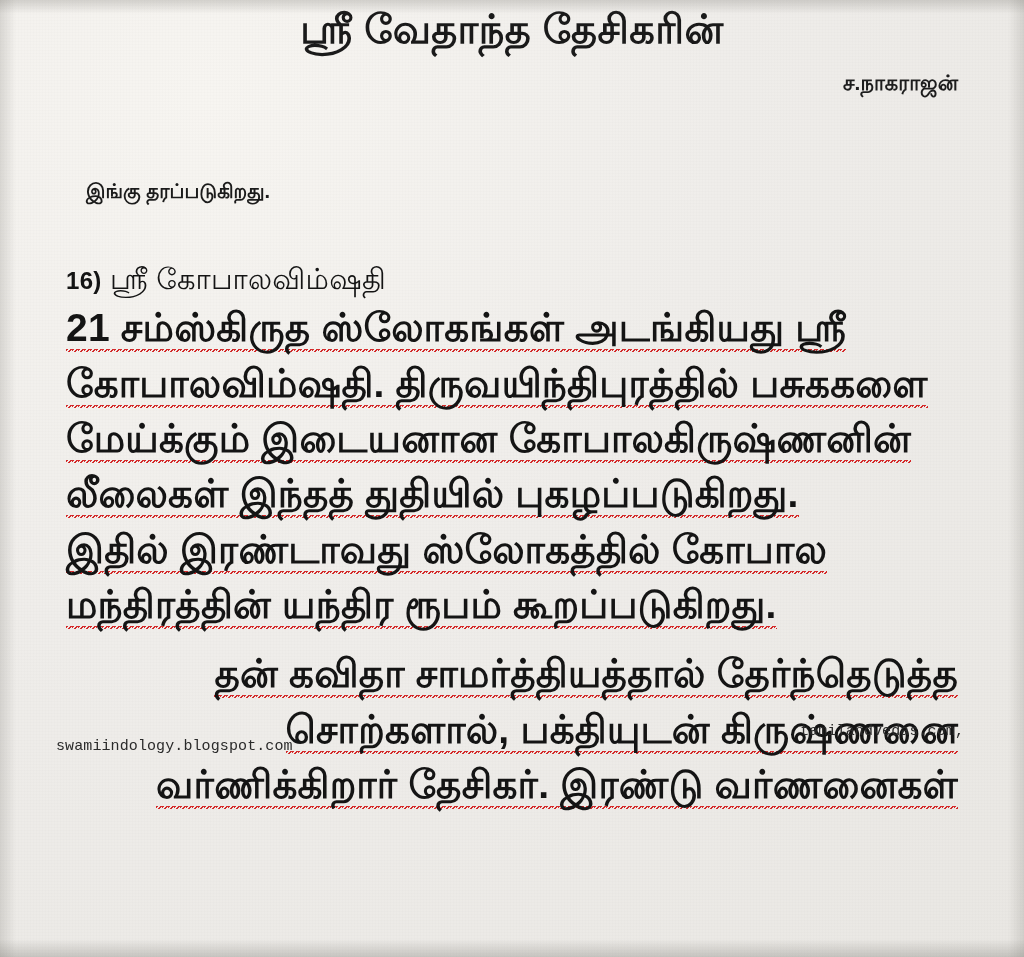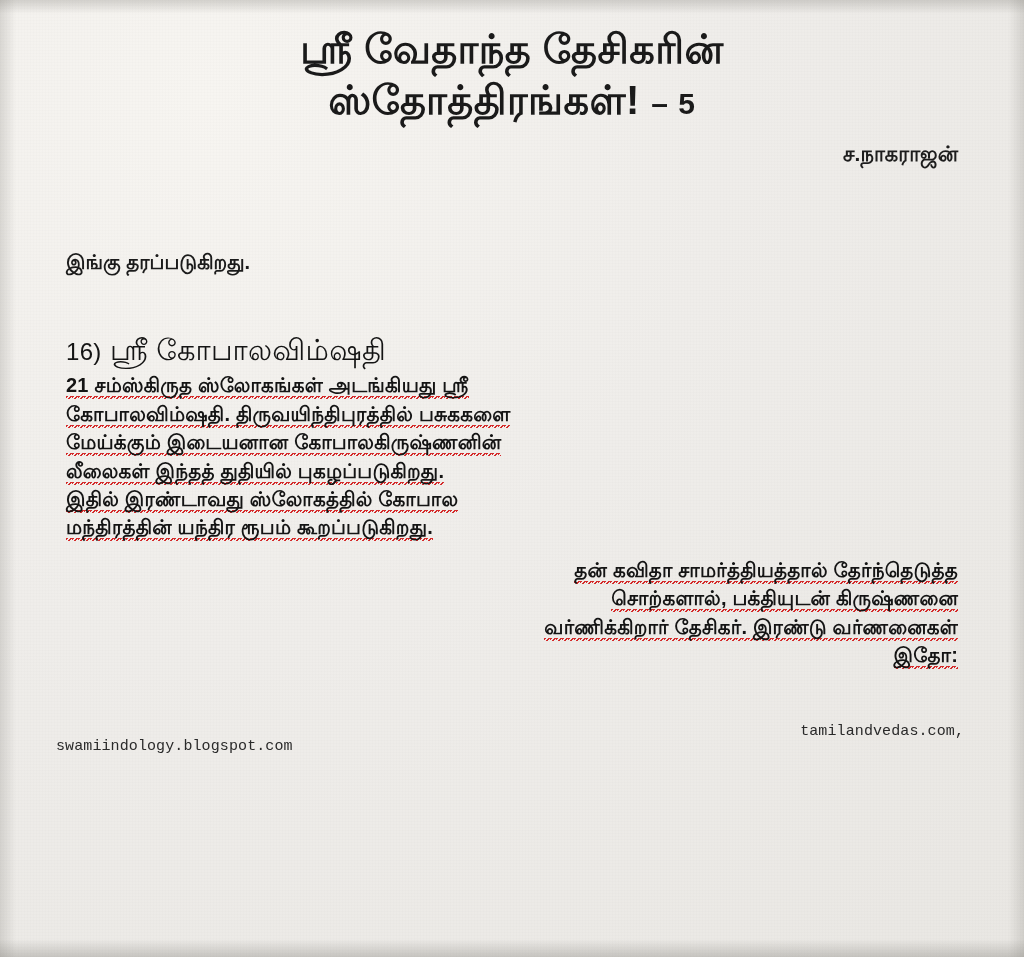"ஸ்ரீ வேதாந்த தேசிகரின்" .title-block { margin-top: 20px -> none }
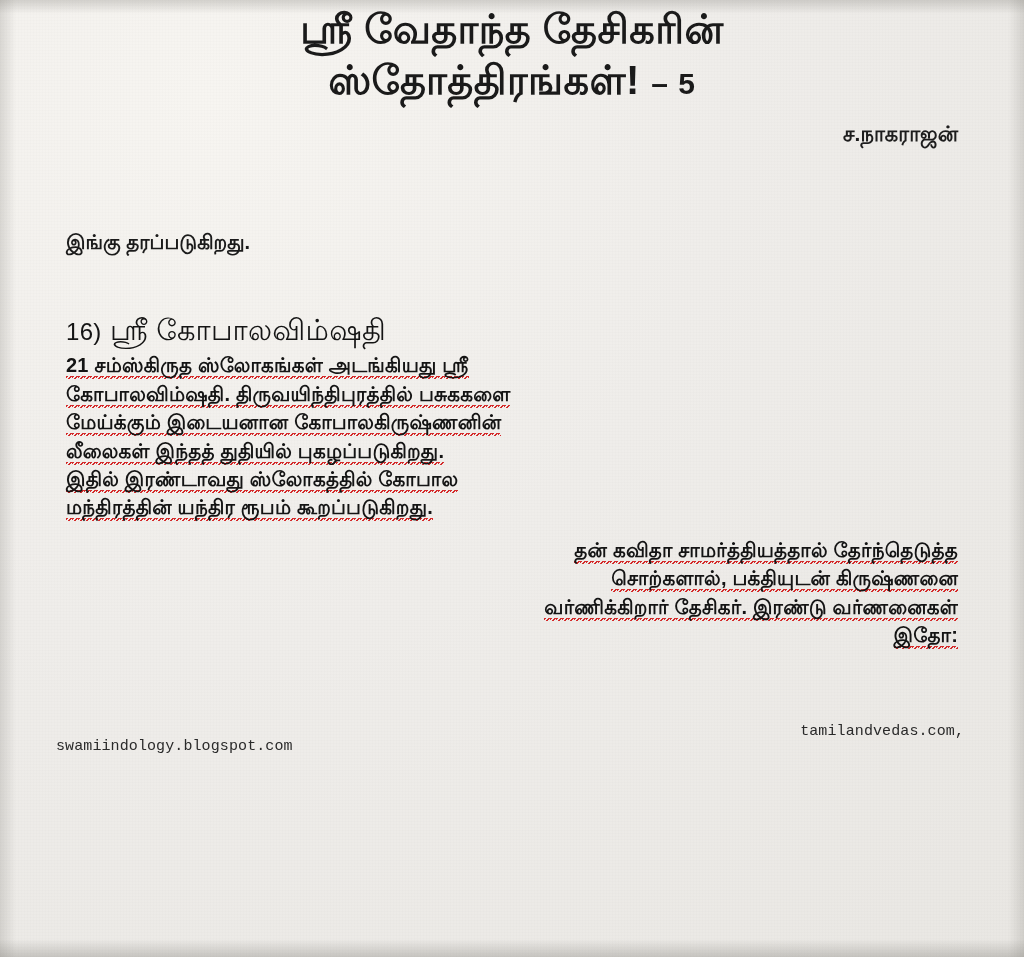"ஸ்தோத்திரங்கள்! – 5" div.title-line { html: <div> <span>ஸ்தோத்திரங்கள்!</span> <span>– 5</span> </div> -> none }
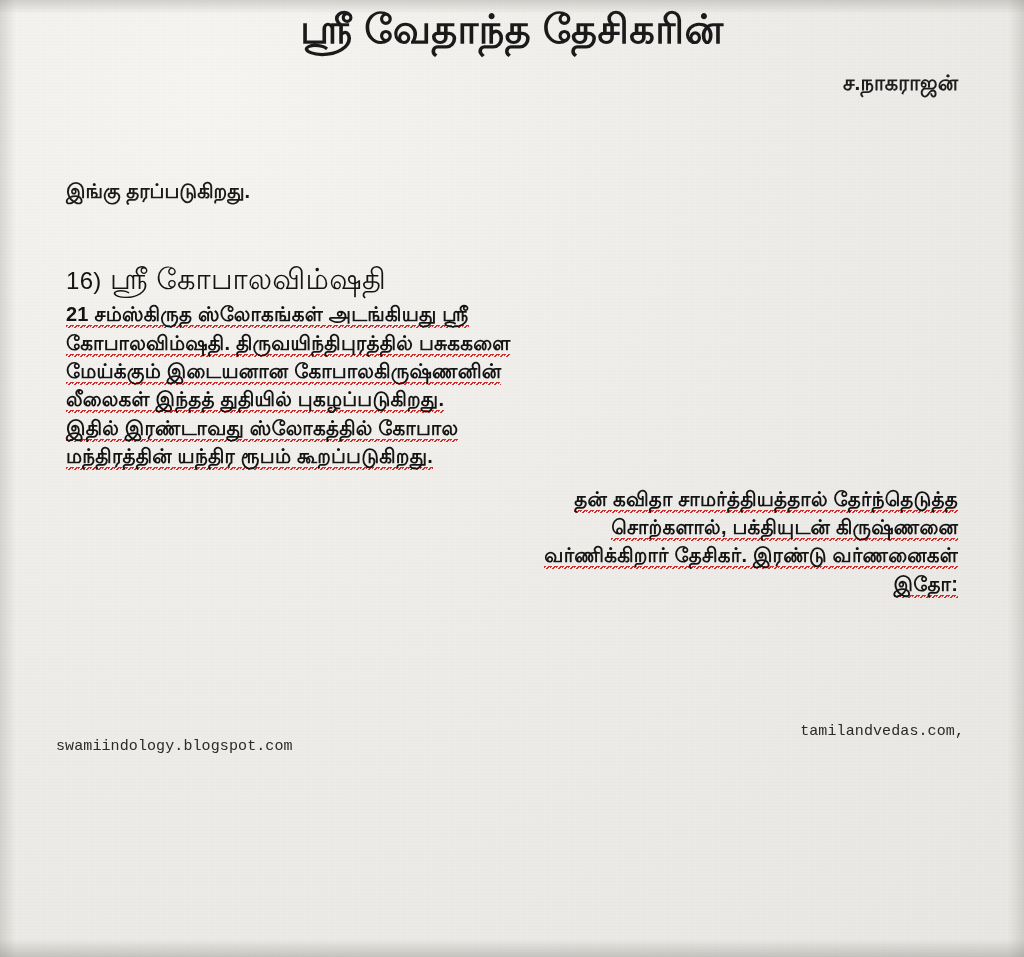"இங்கு தரப்படுகிறது." .intro .l2 { margin-left: none -> 20px }
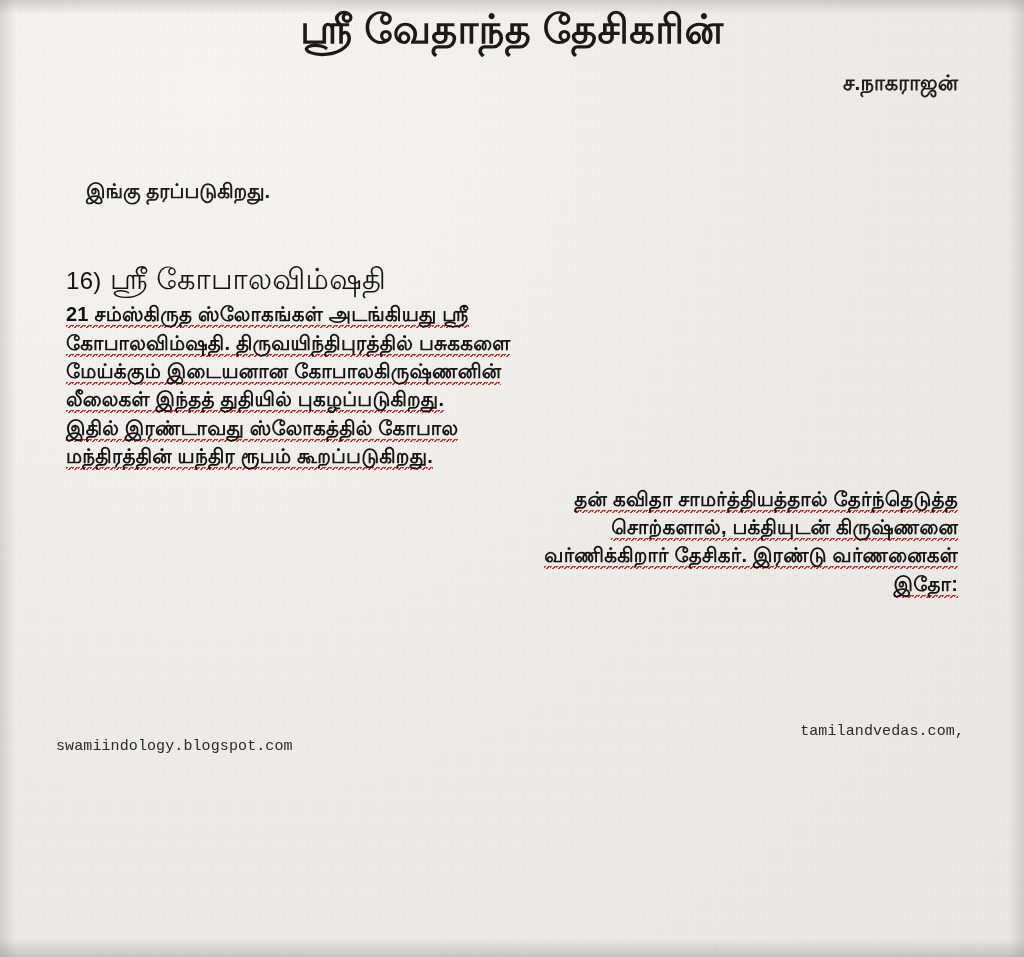"16)" .section-heading .num { font-weight: normal -> bold }
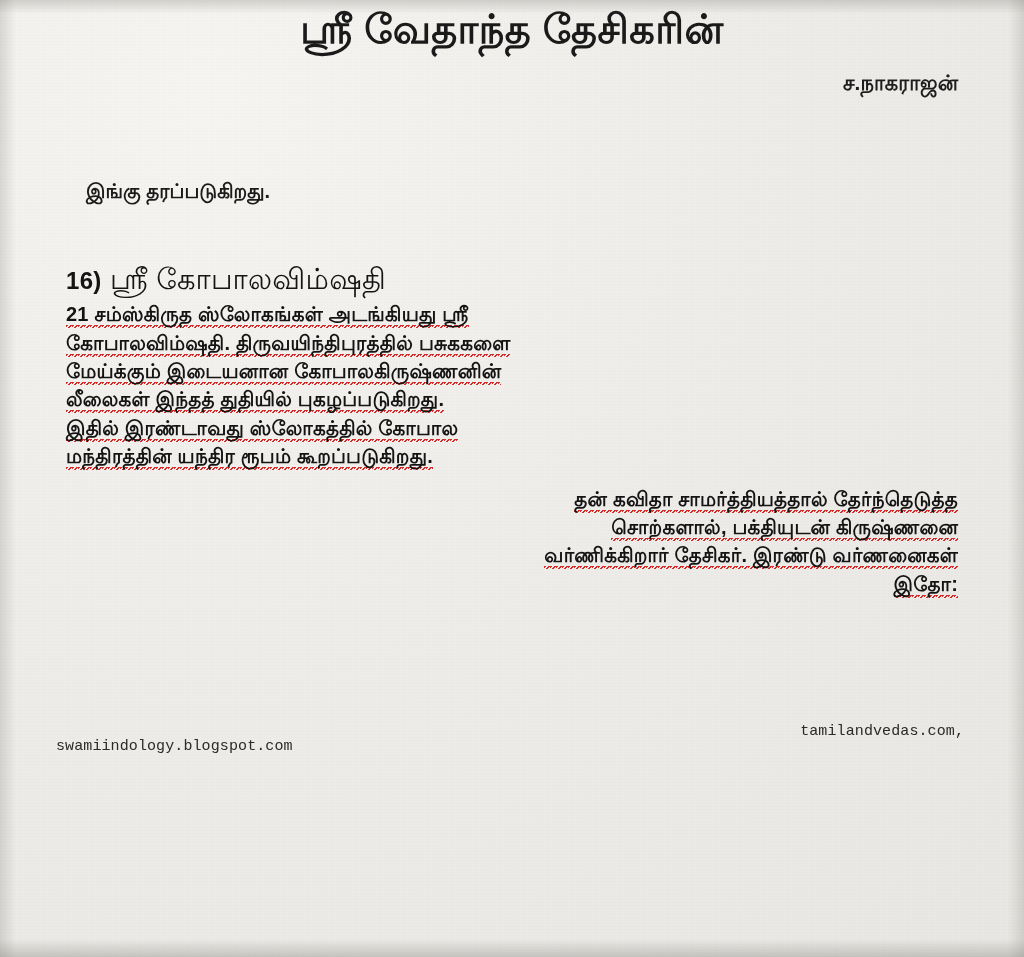"21 சம்ஸ்கிருத ஸ்லோகங்கள் அடங்கியது ஸ்ரீ" .body-text { font-size: 20px -> 39px }
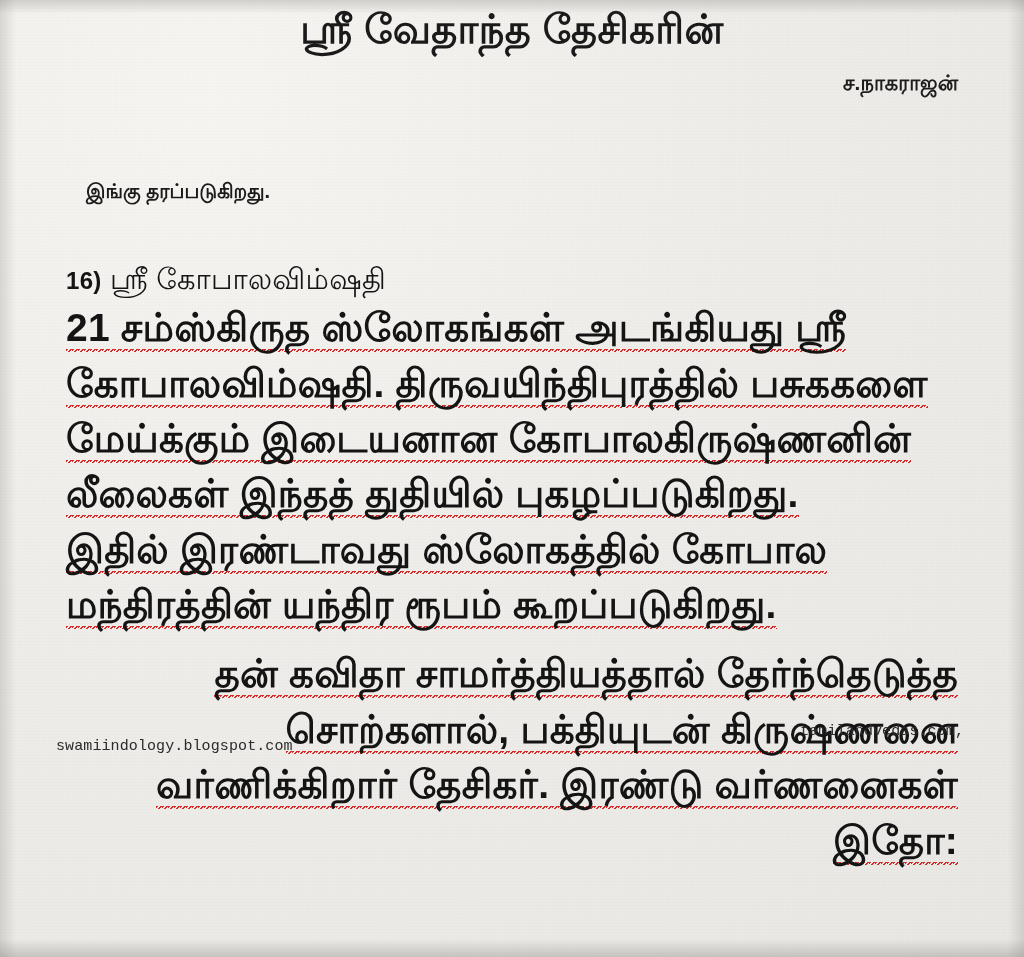"இதோ:" span.ln { html: <span><span>இதோ:</span></span> -> none }
